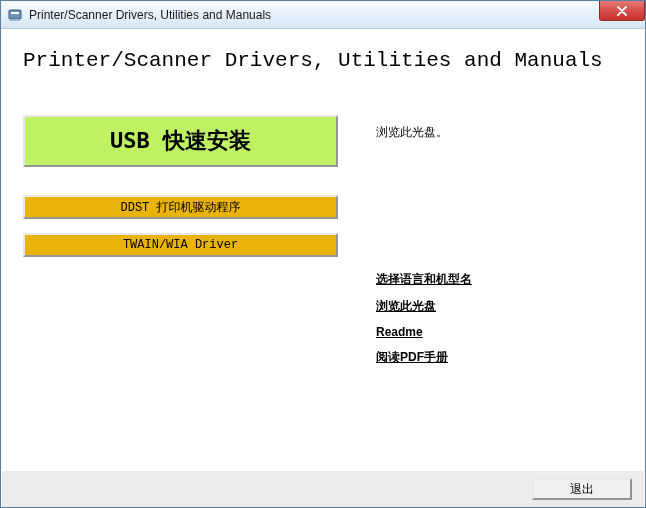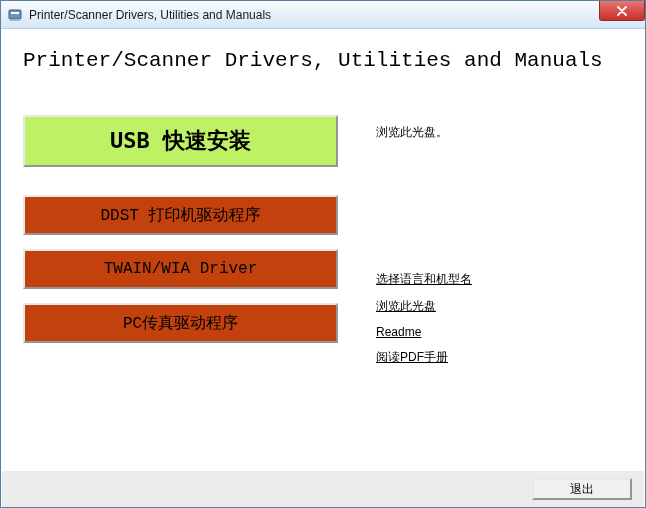"DDST 打印机驱动程序" .small-button { background: #c2410c -> #eab308; font-size: 16px -> 12px; height: 40px -> 24px }
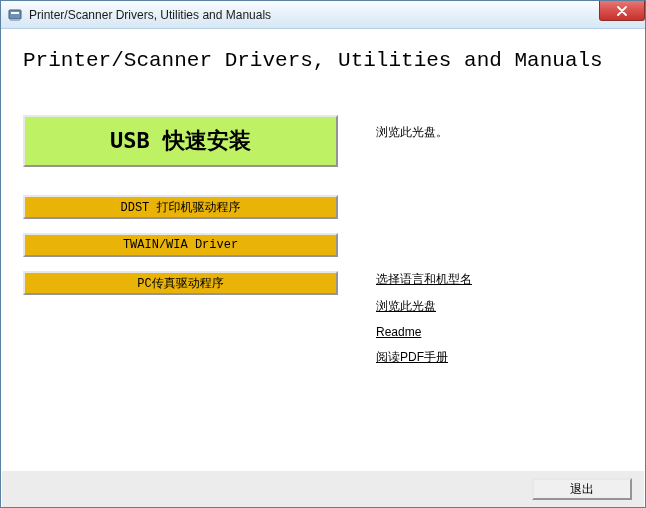"PC传真驱动程序" div.small-button { html: <div>PC传真驱动程序</div> -> none }
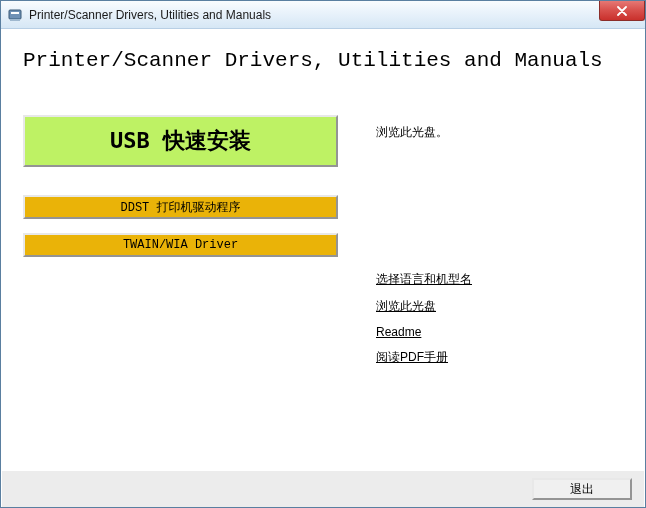"选择语言和机型名" .right-col .link { font-weight: none -> bold }
